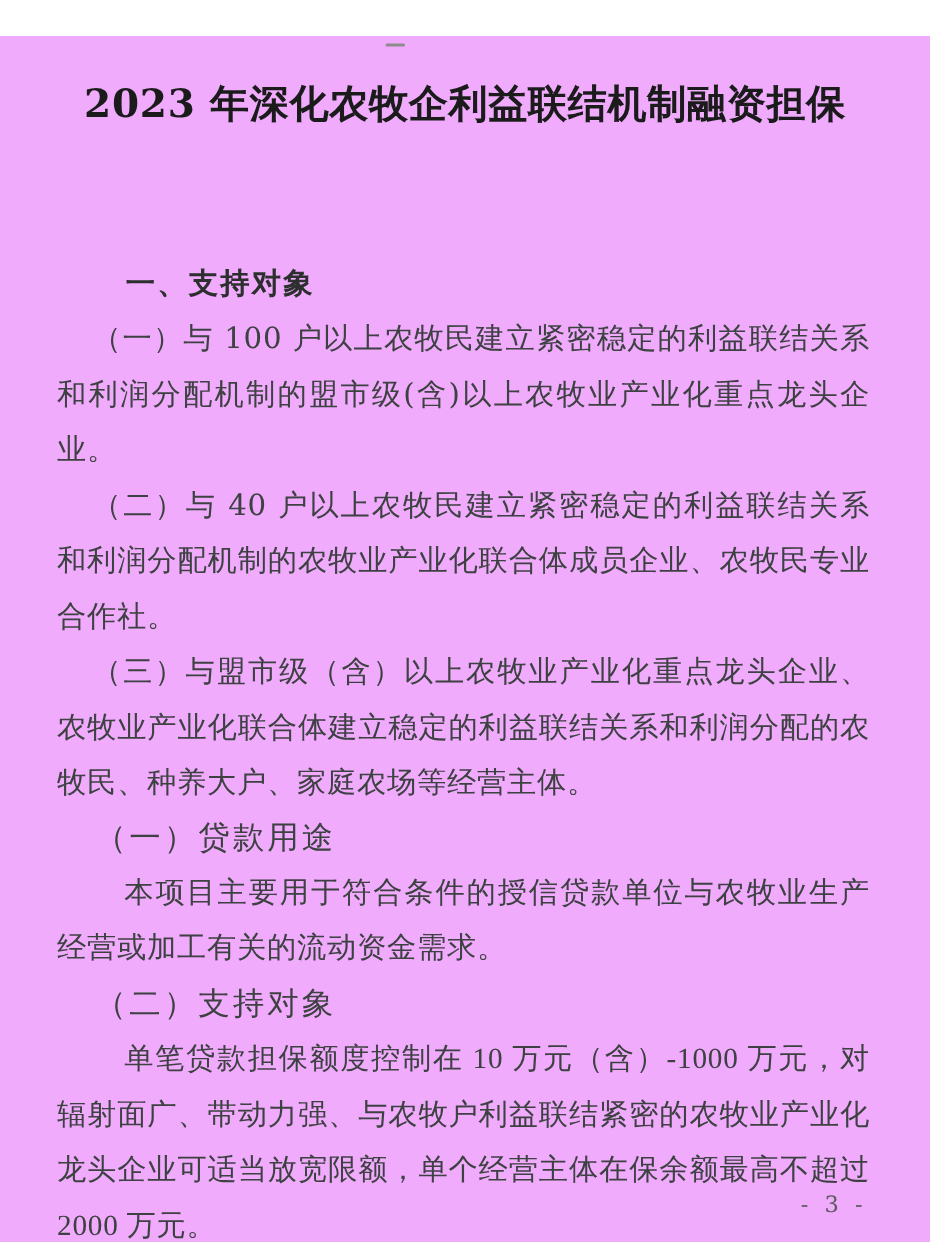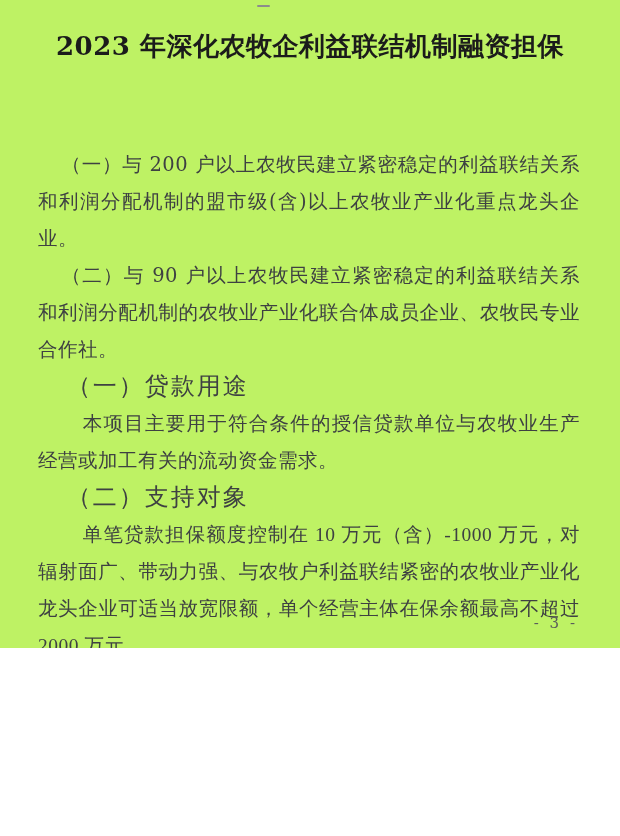"2023 年深化农牧企利益联结机制融资担保" .page { background: #bef264 -> #f0abfc; height: 648px -> 804px; margin-top: none -> 24px }
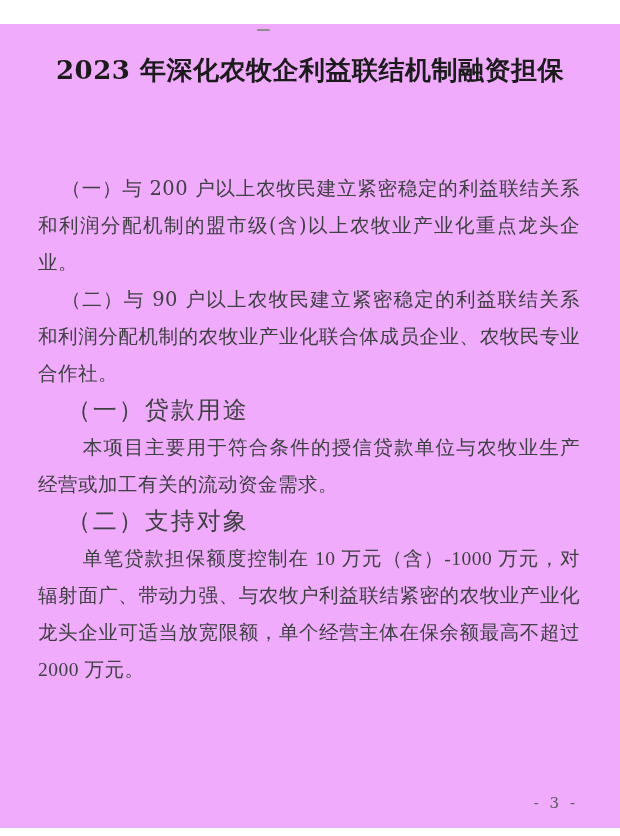"一、支持对象" h2.sec-heading { html: none -> <h2>一、支持对象</h2> }
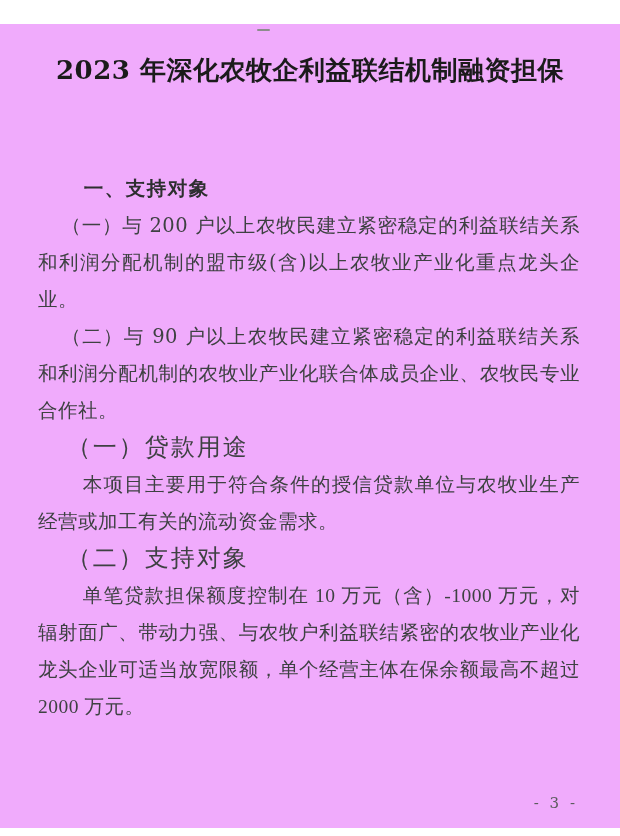"（一）与 200" p.para-paren { text: 200 -> 100 }
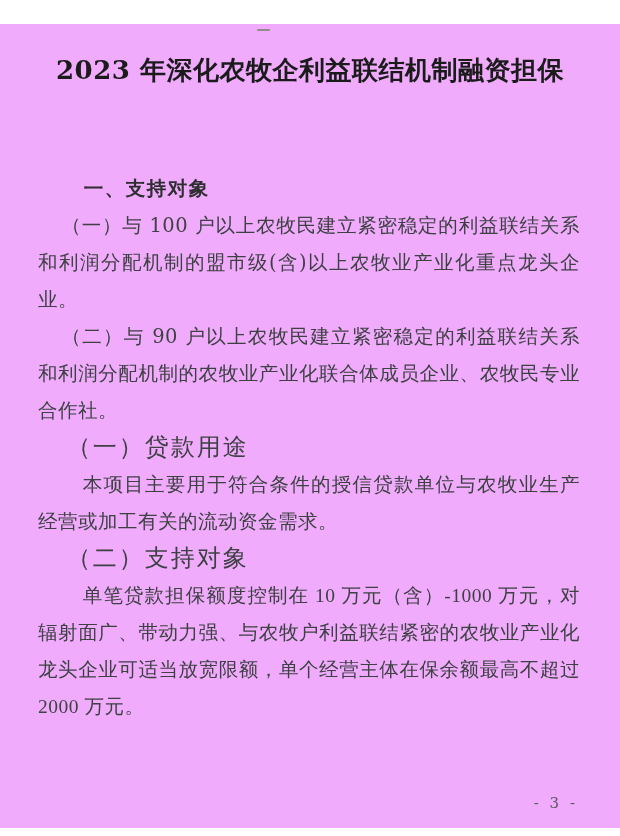"（二）与 90" p.para-paren { text: 90 -> 40 }
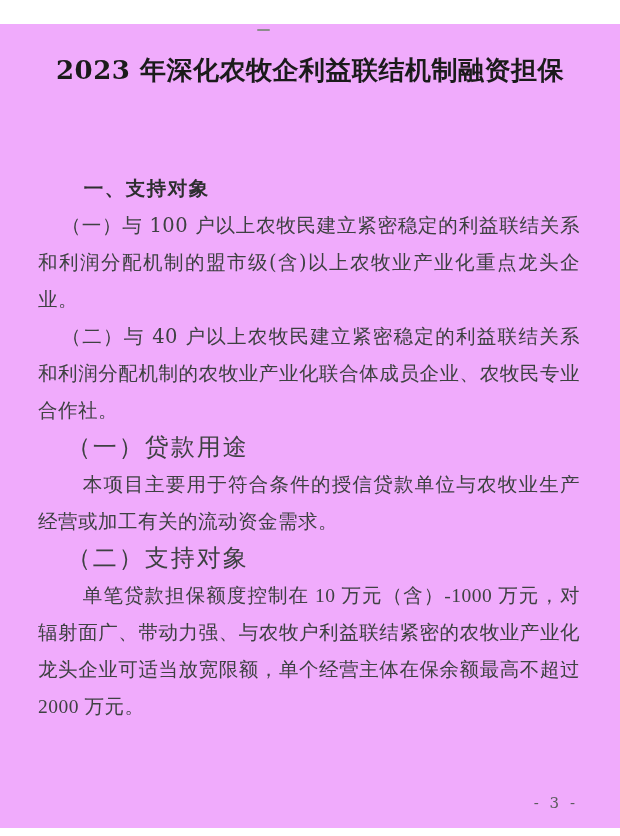"（三）与盟市级（含）以上农牧业产业化重点龙头企业、农牧业产业化联合体建立稳定的利" p.para-paren { html: none -> <p>（三）与盟市级（含）以上农牧业产业化重点龙头企业、农牧业产业化联合体建立稳定的利益联结关系和利润分配的农牧民、种养大户、家庭农场等经营主体。</p> }
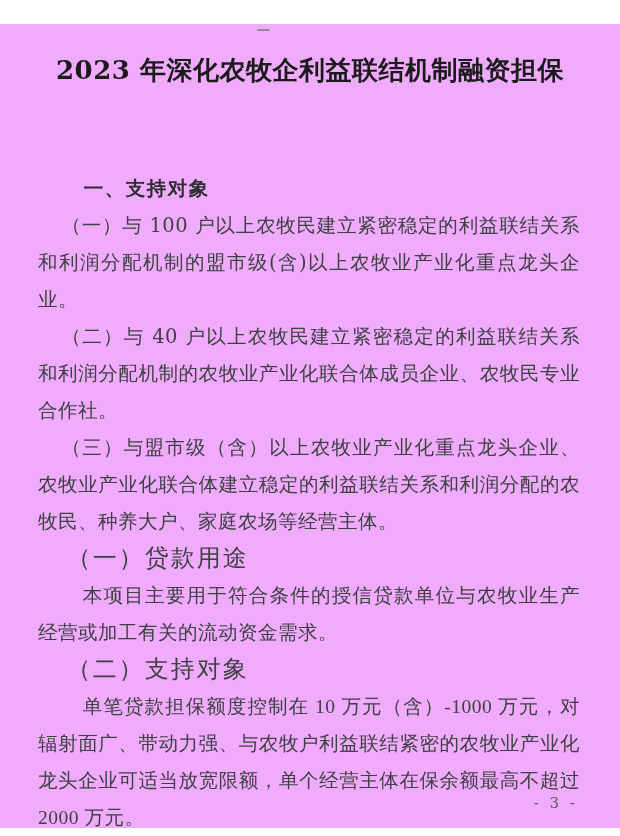"（一）贷款用途" .sub-heading { font-size: 24px -> 21px }
